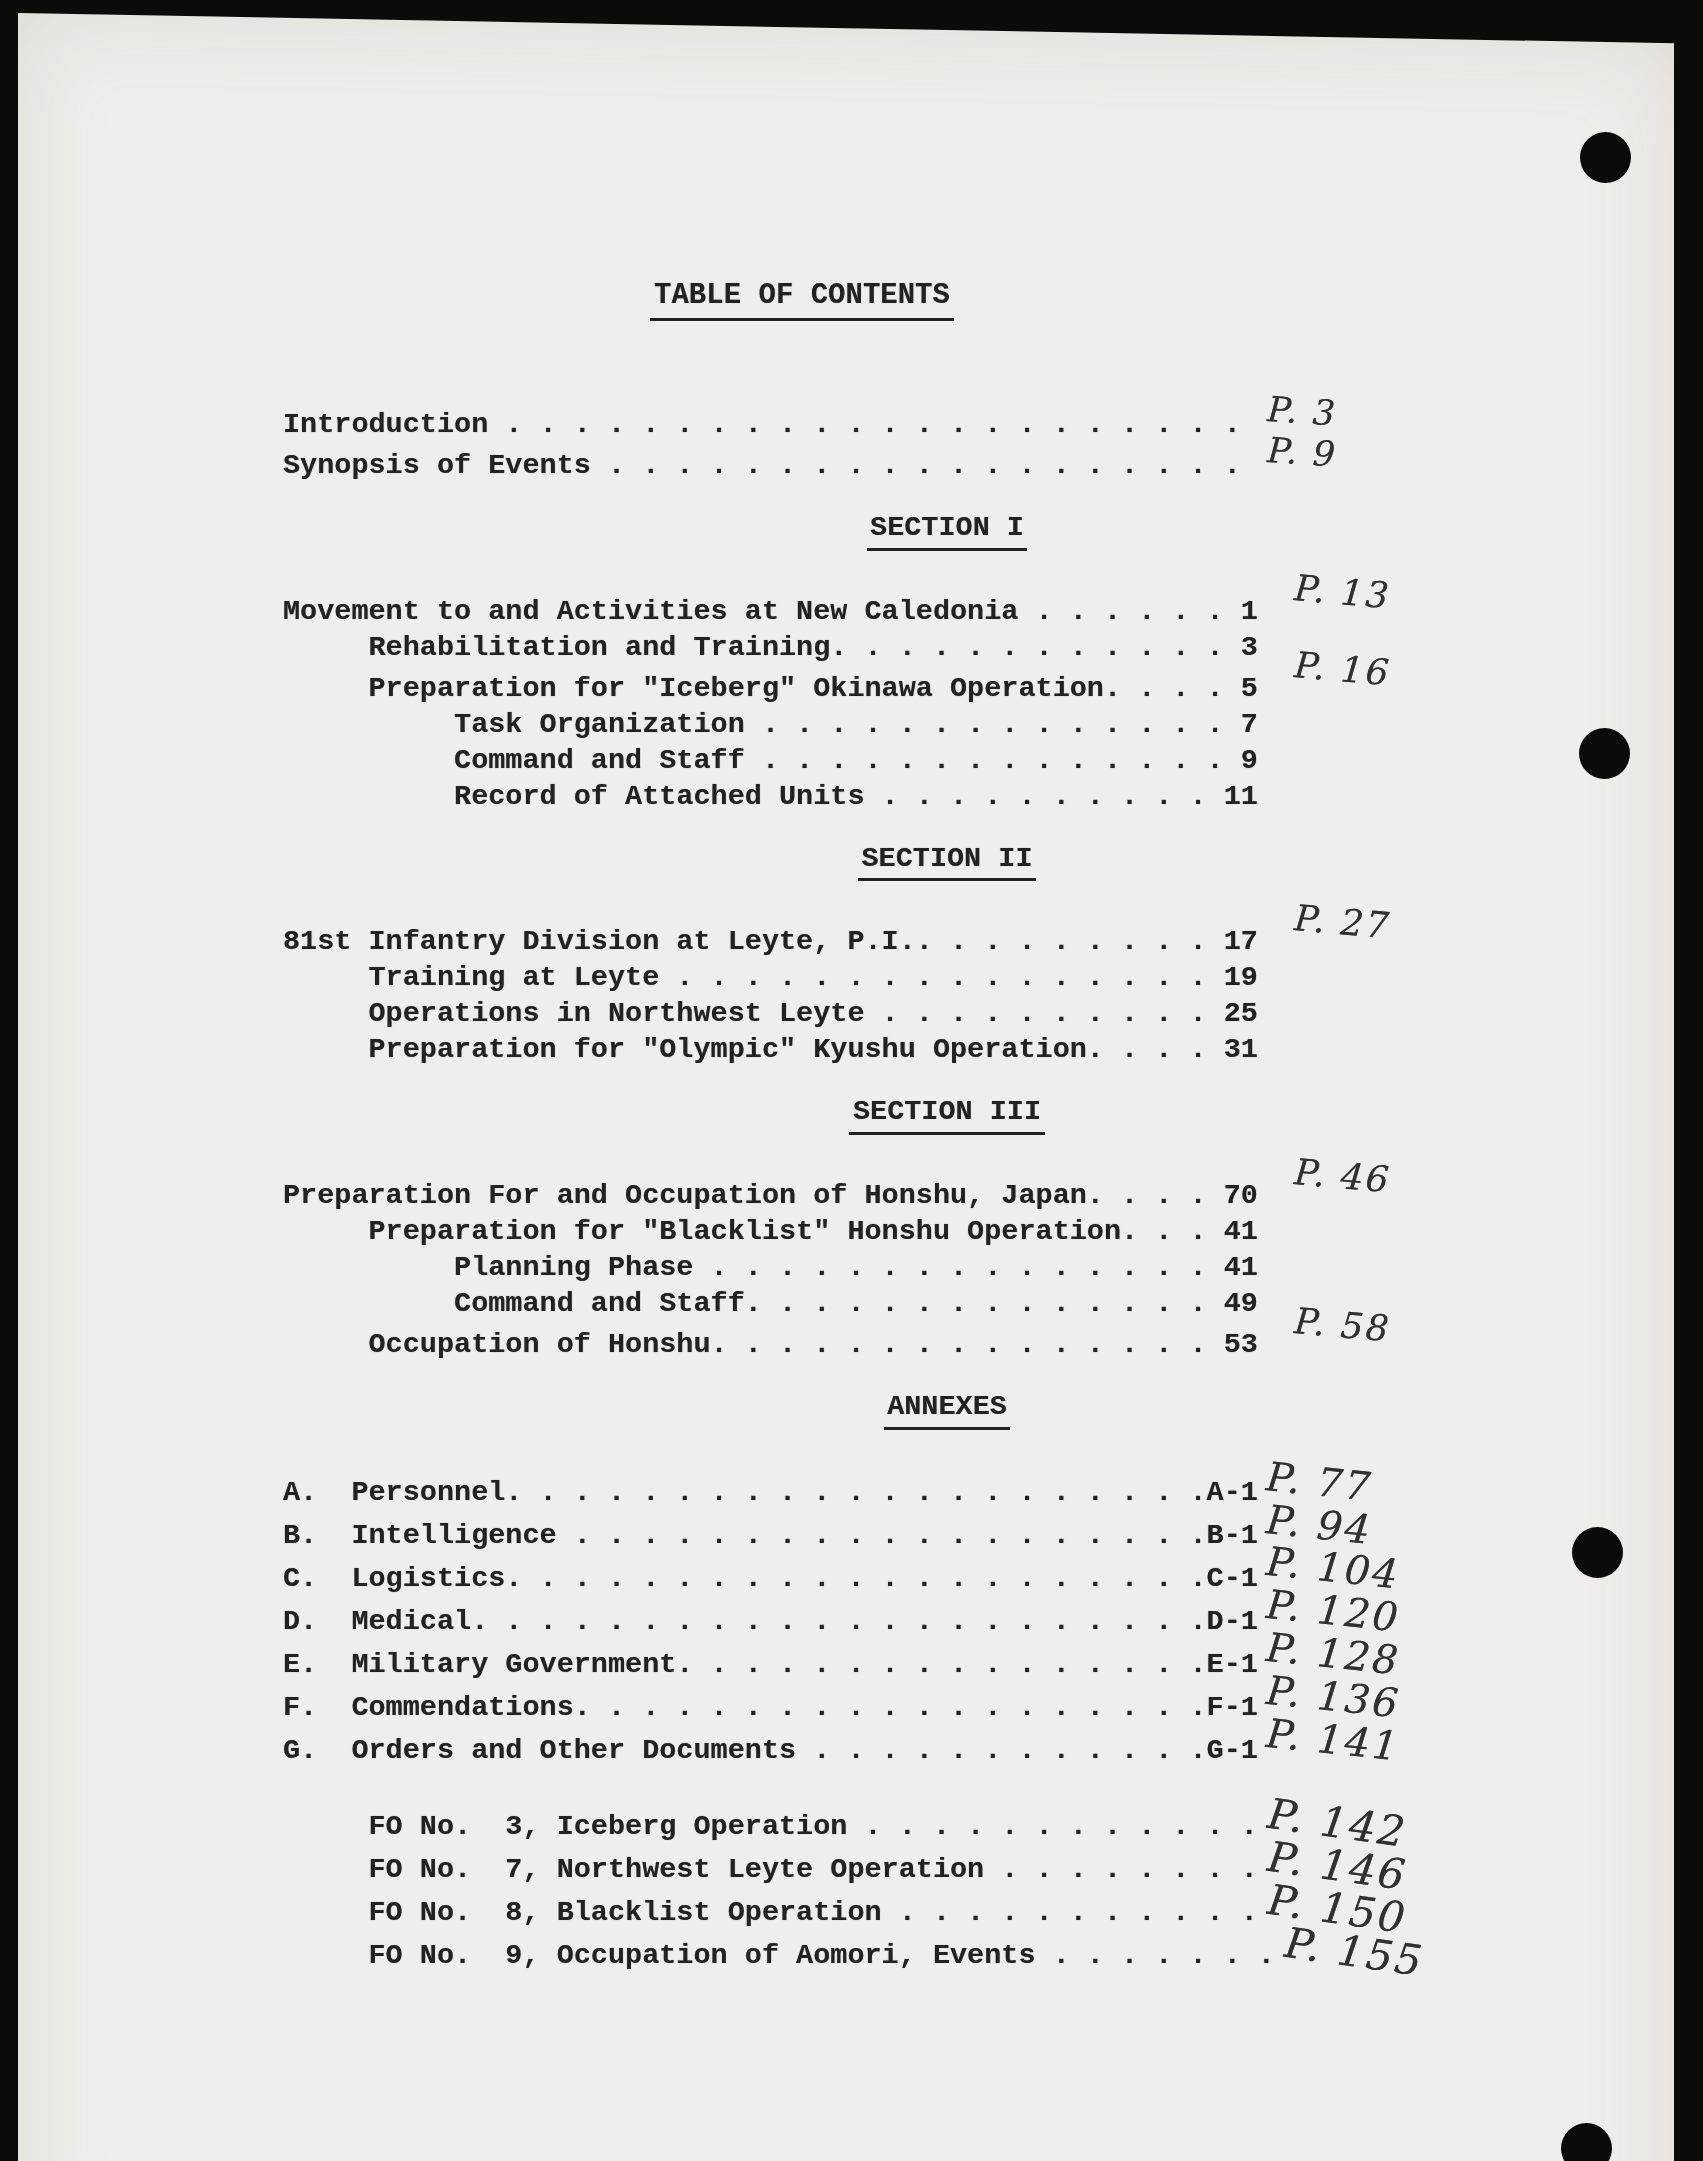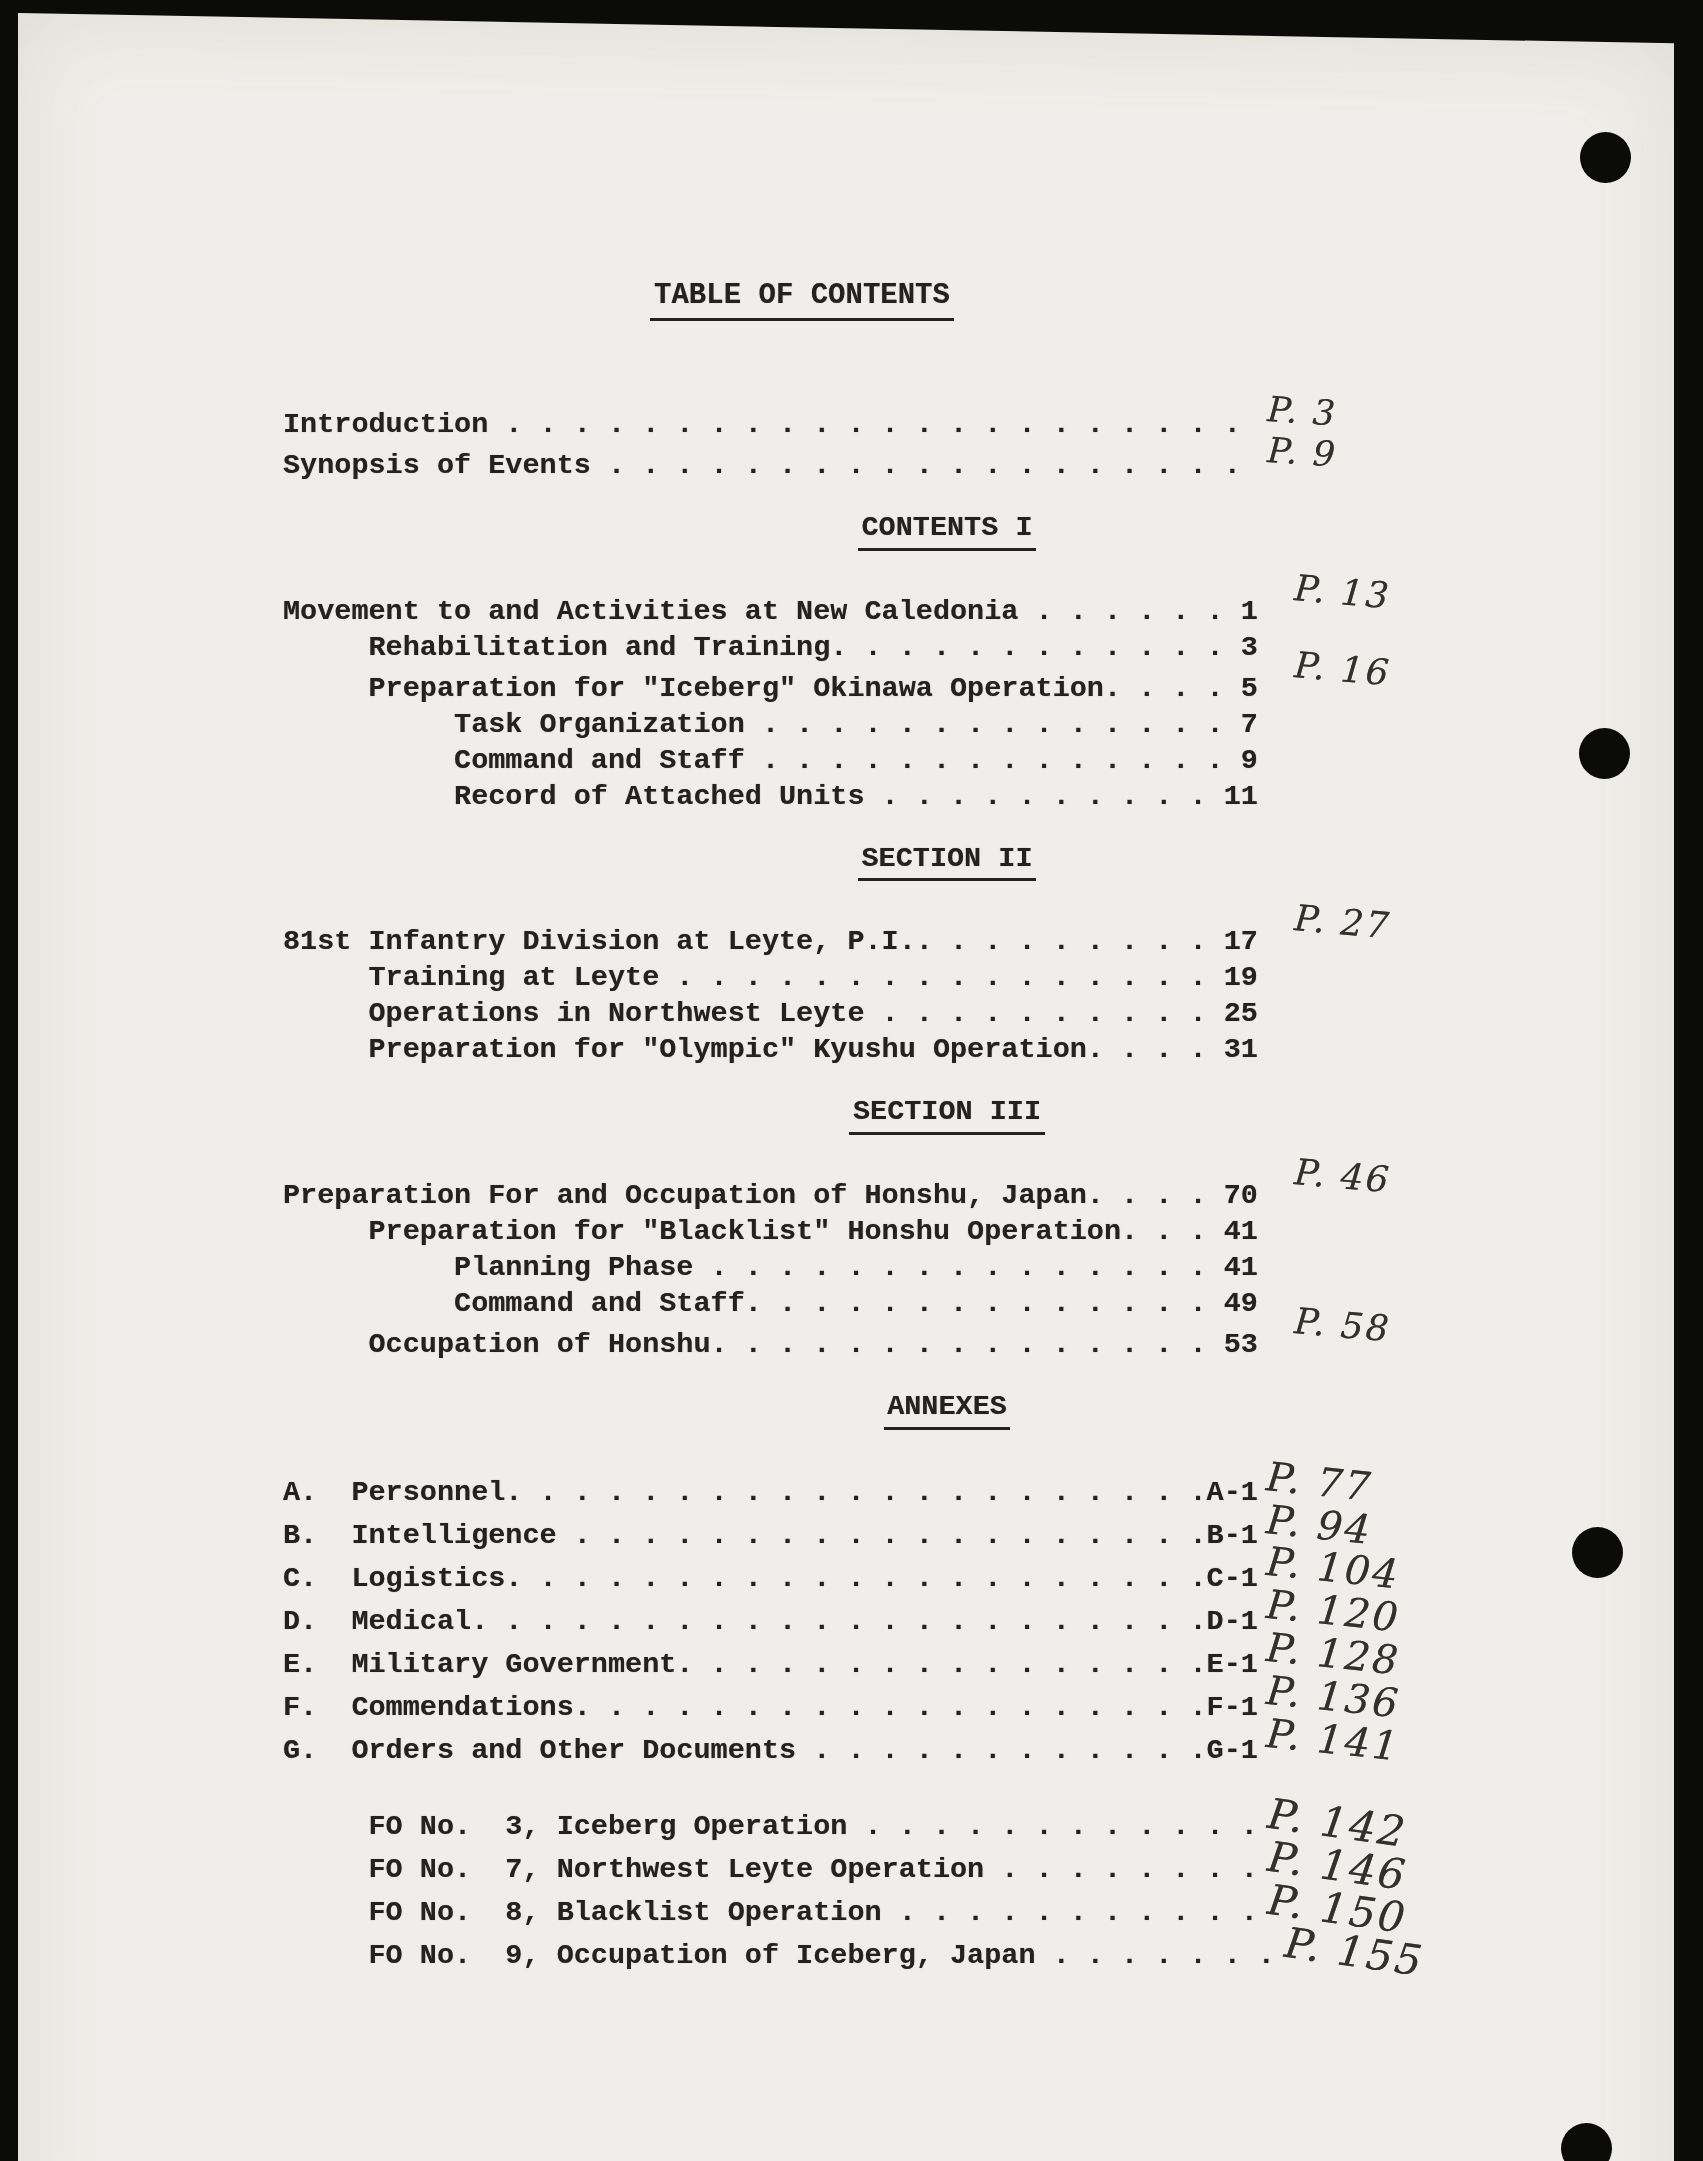"CONTENTS I" span.underlined { text: CONTENTS -> SECTION }
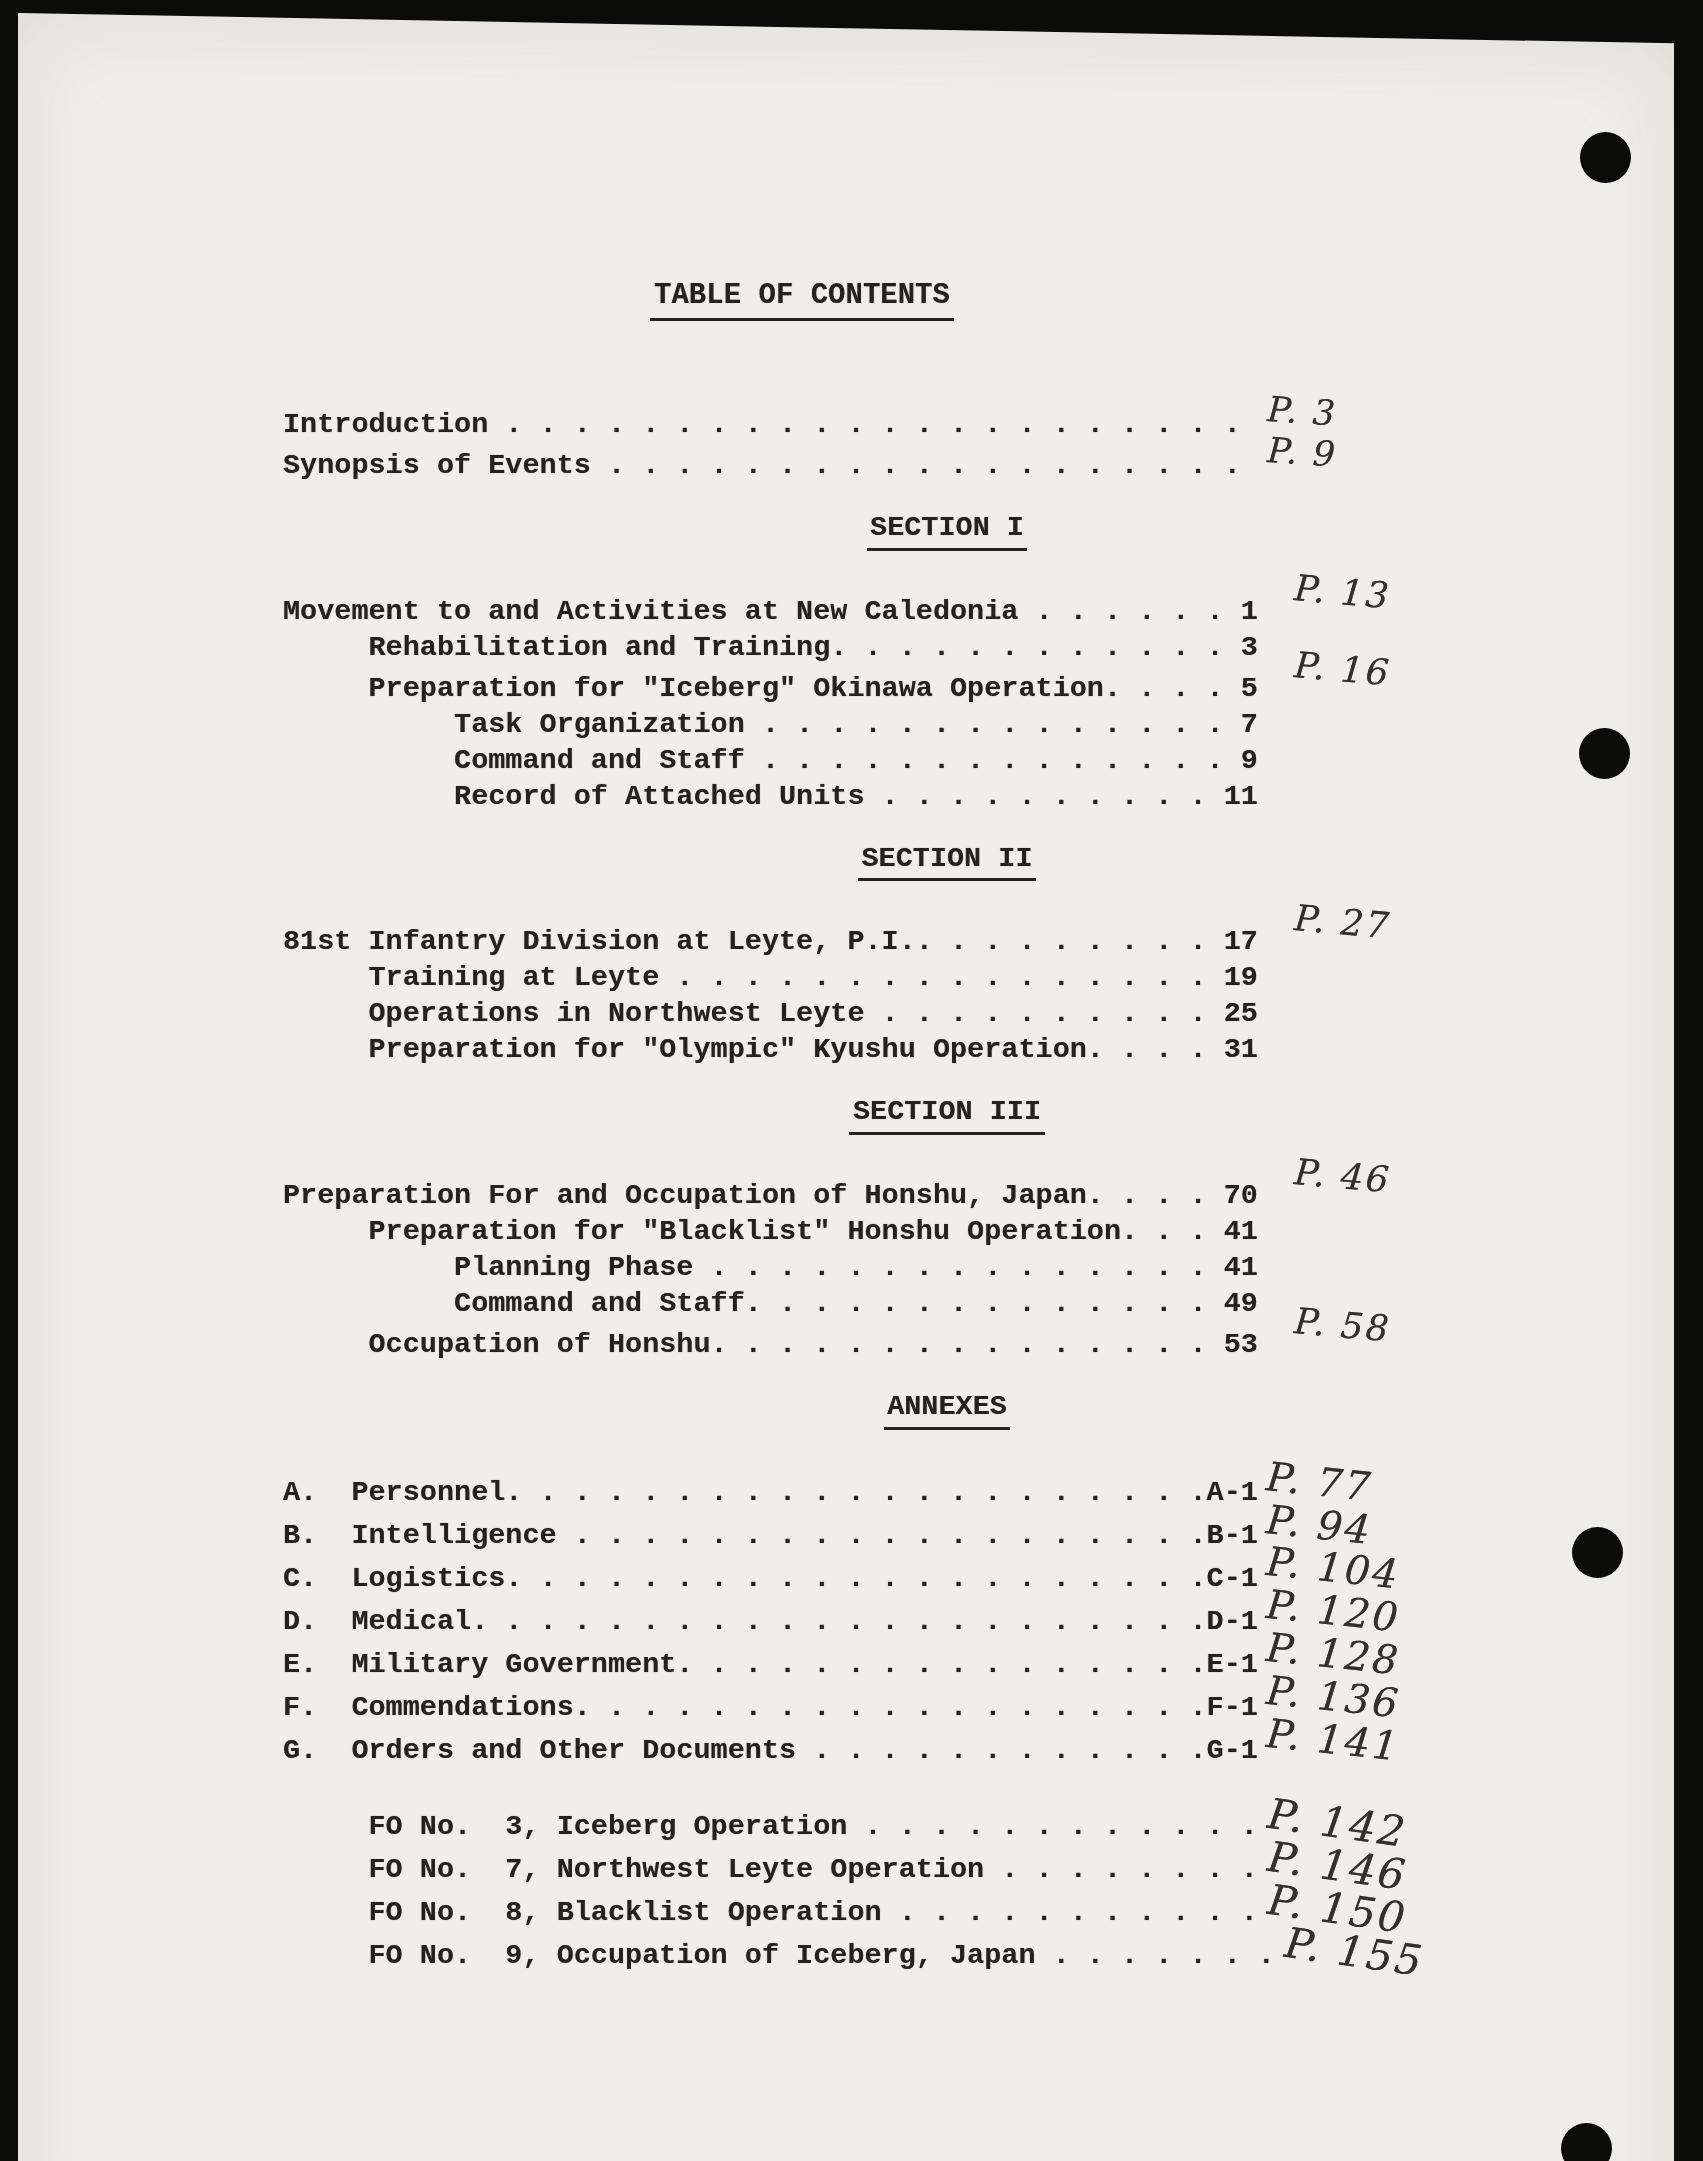"FO No. 9, Occupation of" span { text: Iceberg, Japan -> Aomori, Events }
